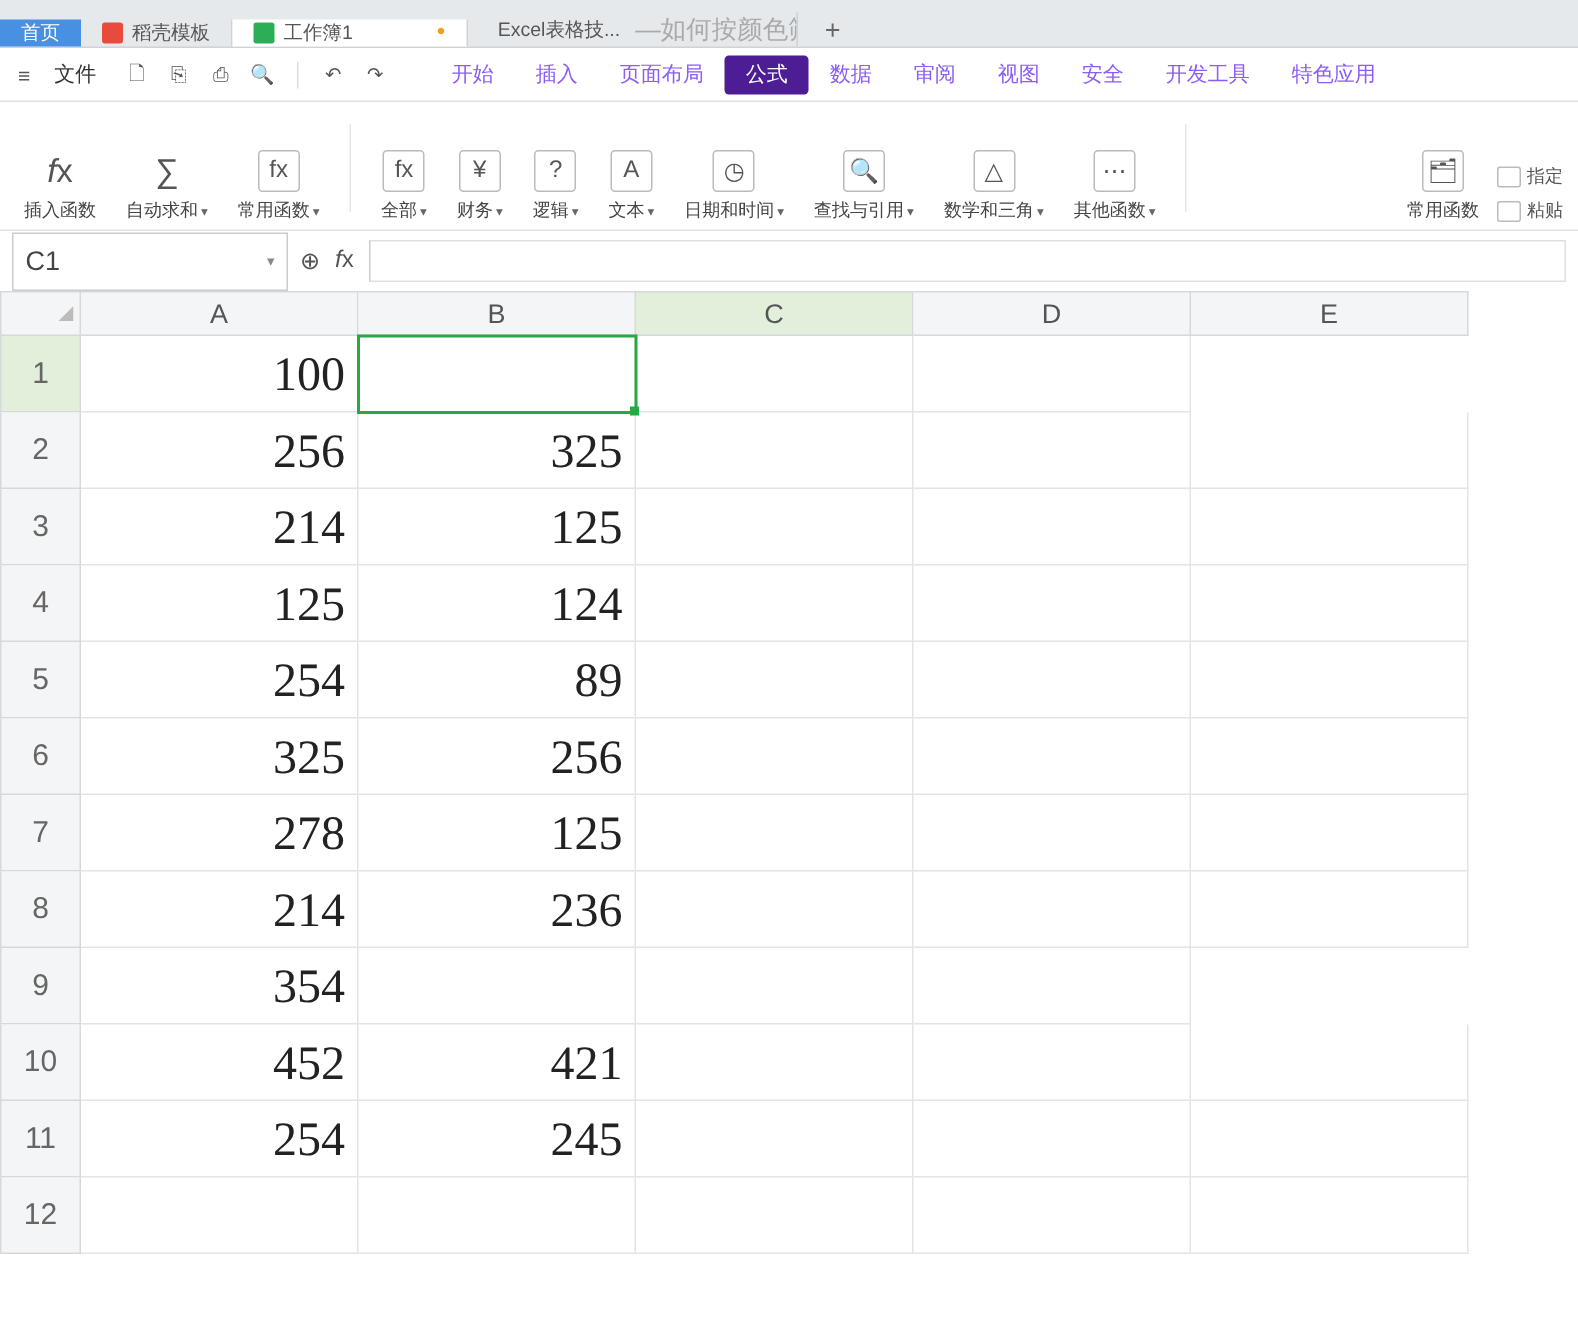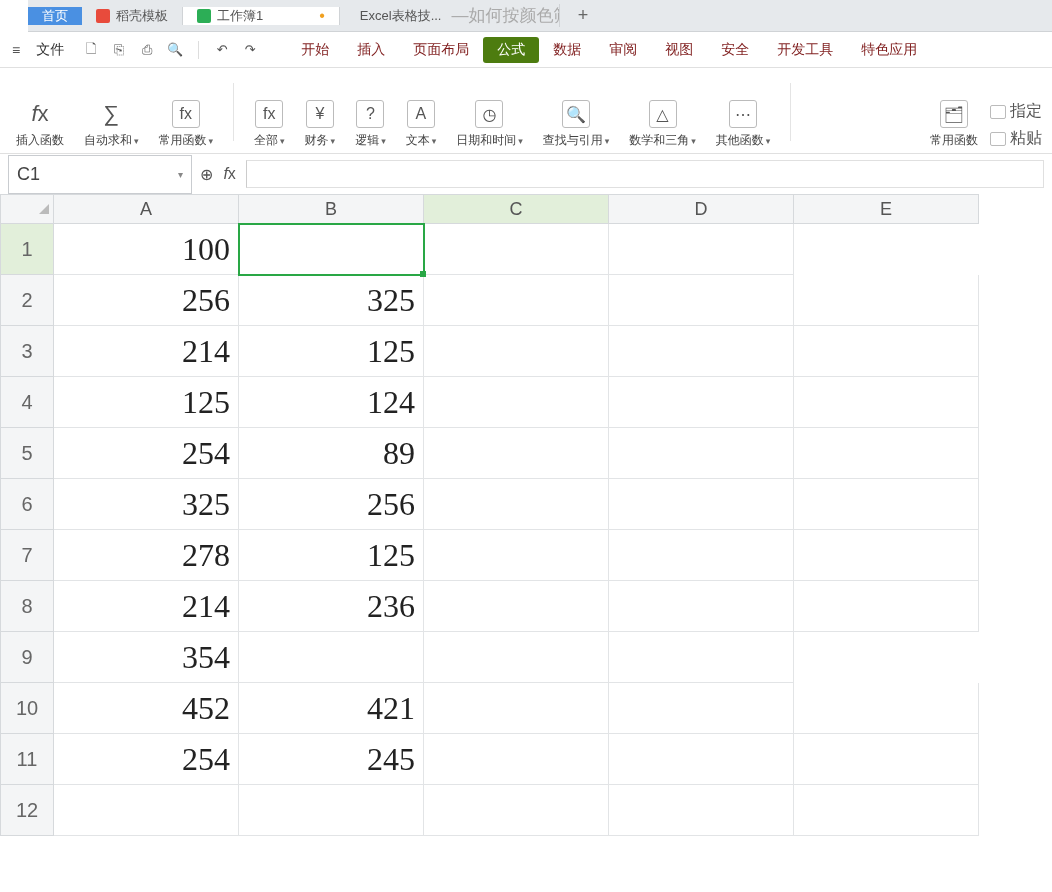"首页" .tabs-bar { align-items: center -> flex-end; margin-left: 28px -> none }
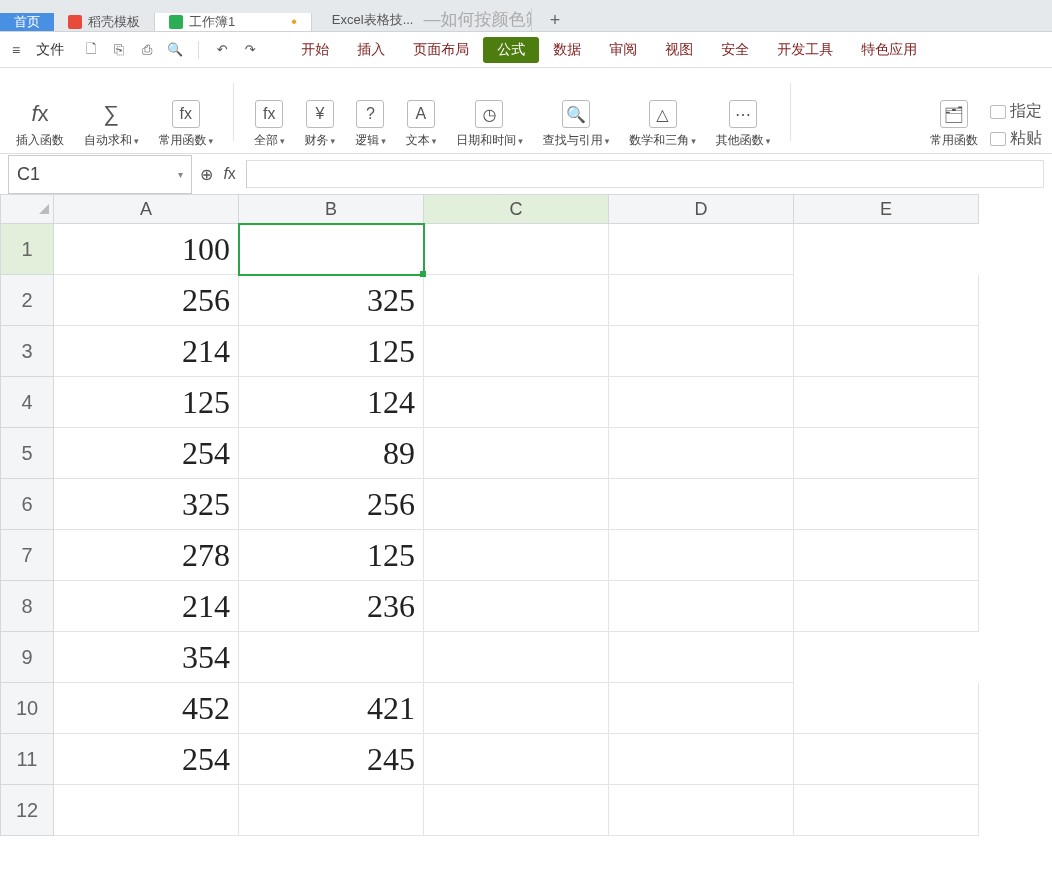"开始" .menu-item { color: #7f1d1d -> #8b5cf6 }
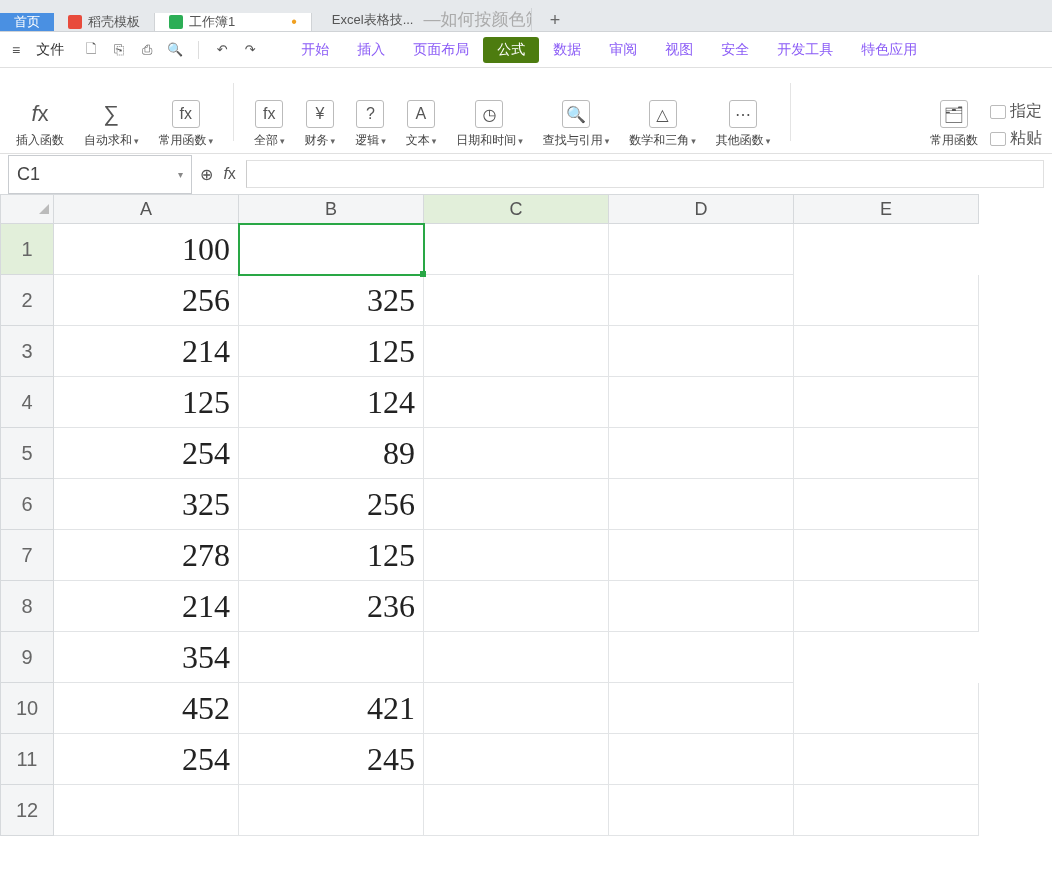"公式" .menu-item.active { background: #4d7c0f -> #4c1d95 }
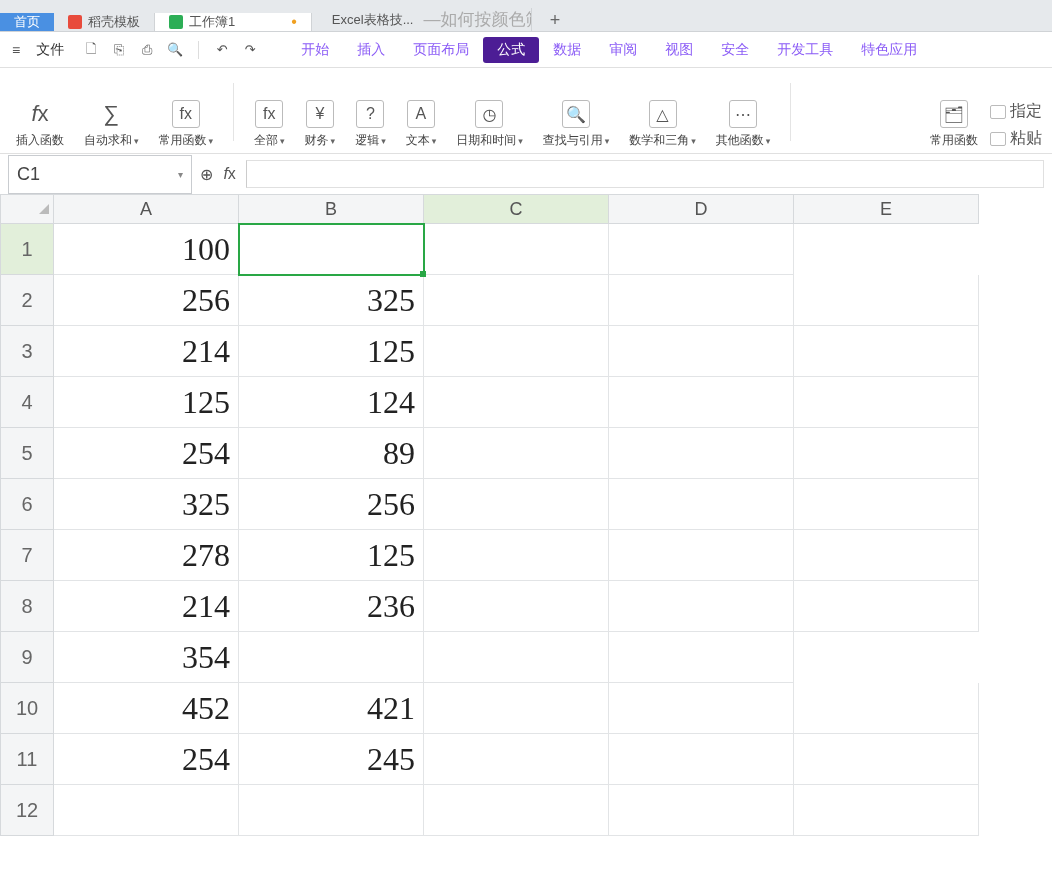"指定" .rib-mini-row { font-size: 16px -> 12px }
